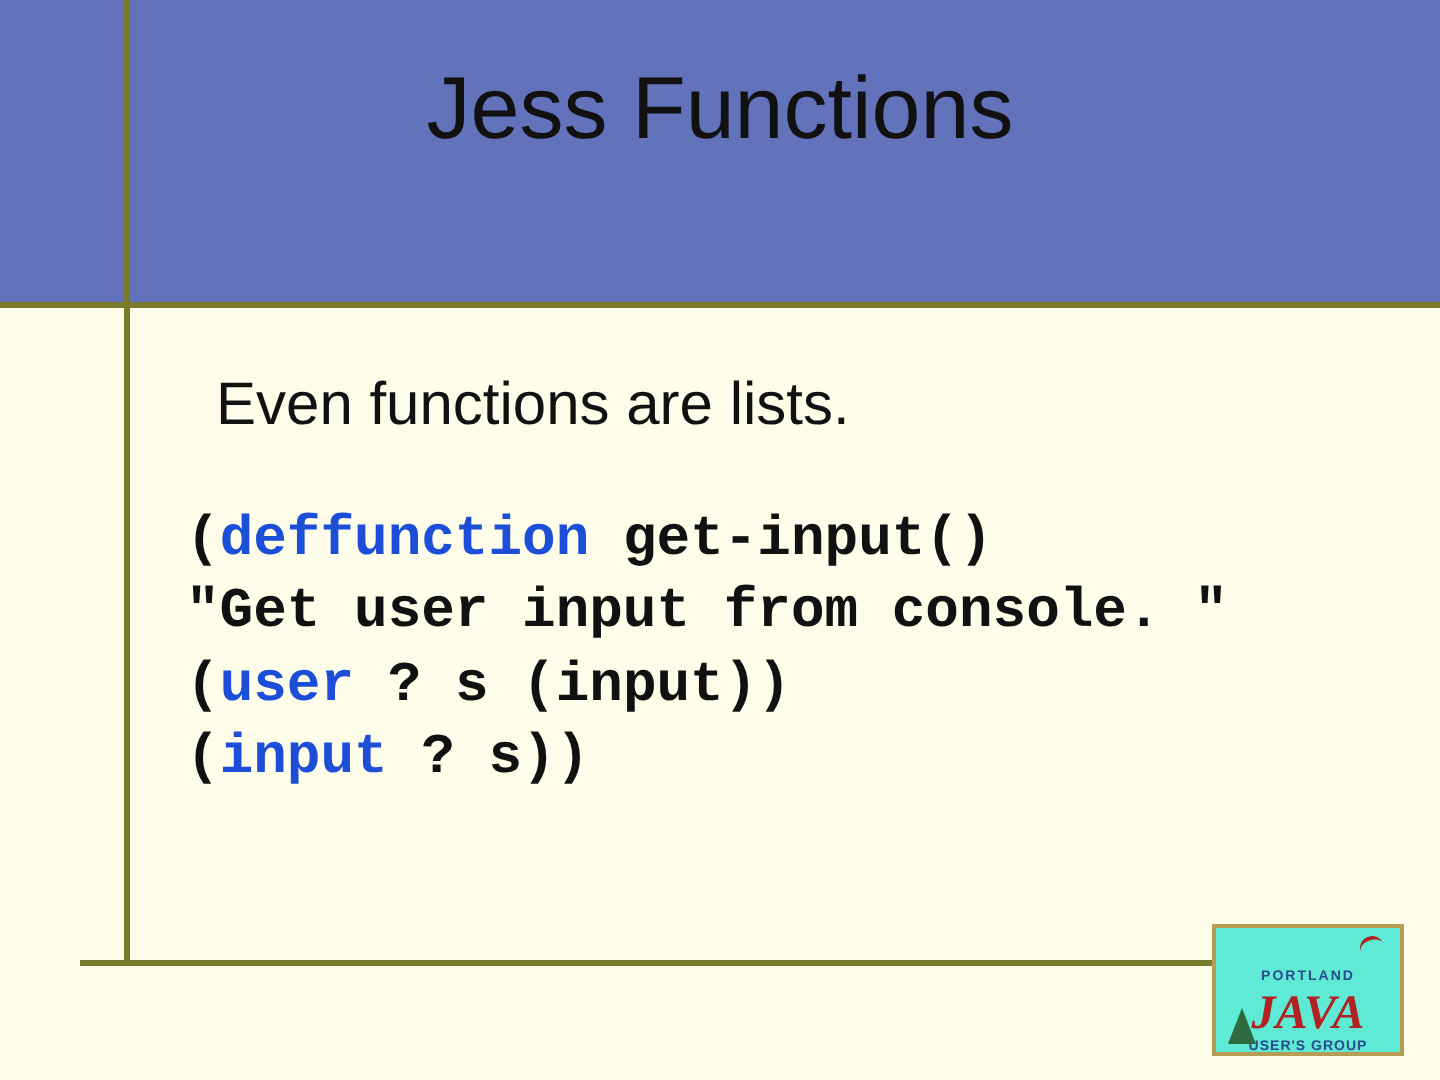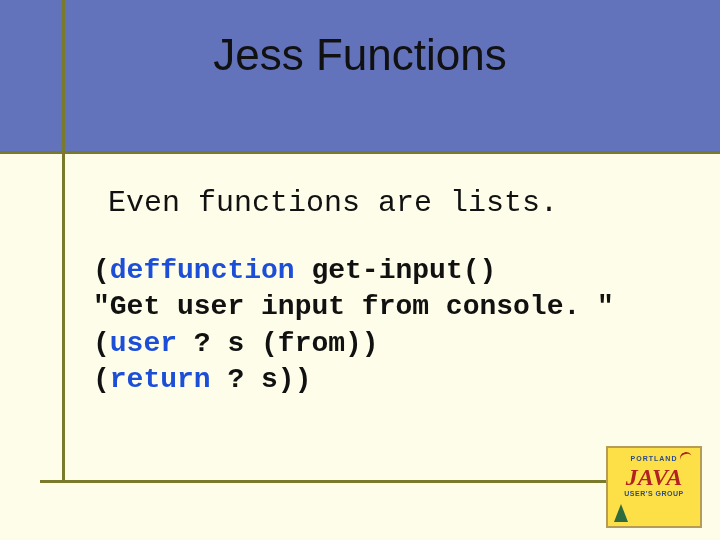"Even functions are lists." .subtitle { font-family: Liberation Mono, monospace -> none }
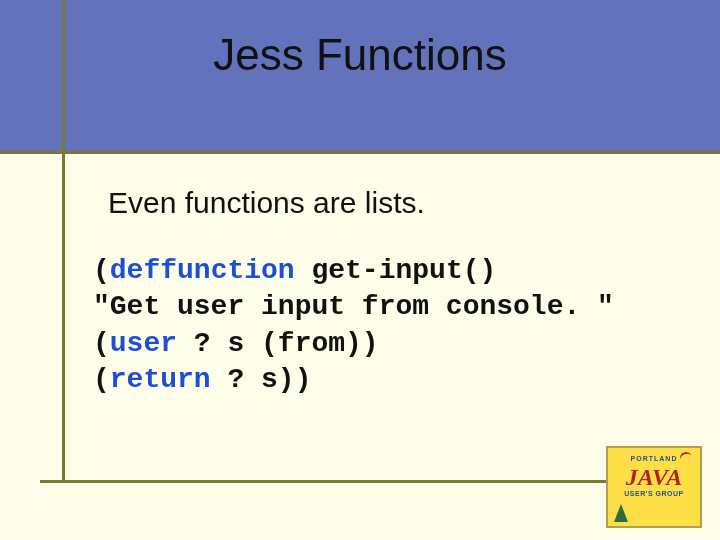"? s (from))" span { text: from -> input }
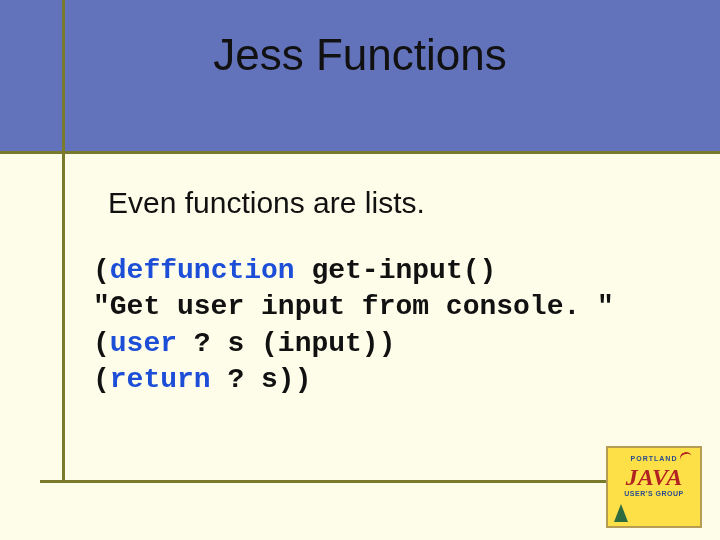"return" span.kw { text: return -> input }
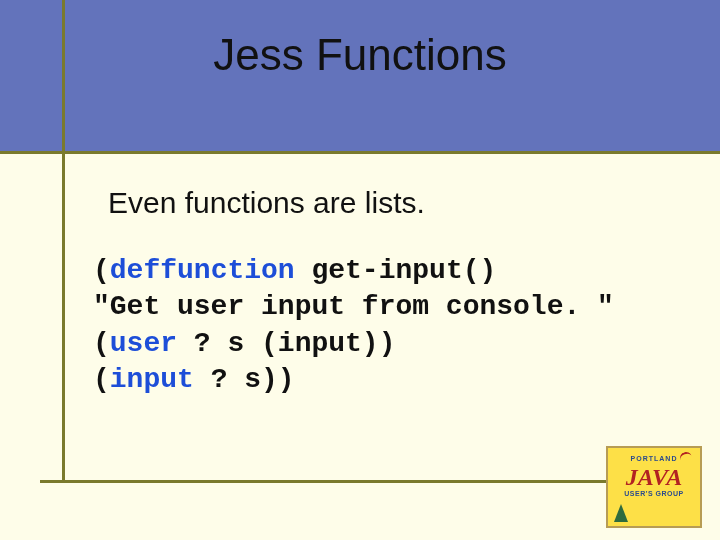"JAVA" .logo { background: #fde047 -> #5eead4; height: 82px -> 66px; padding-top: 7px -> 21px }
